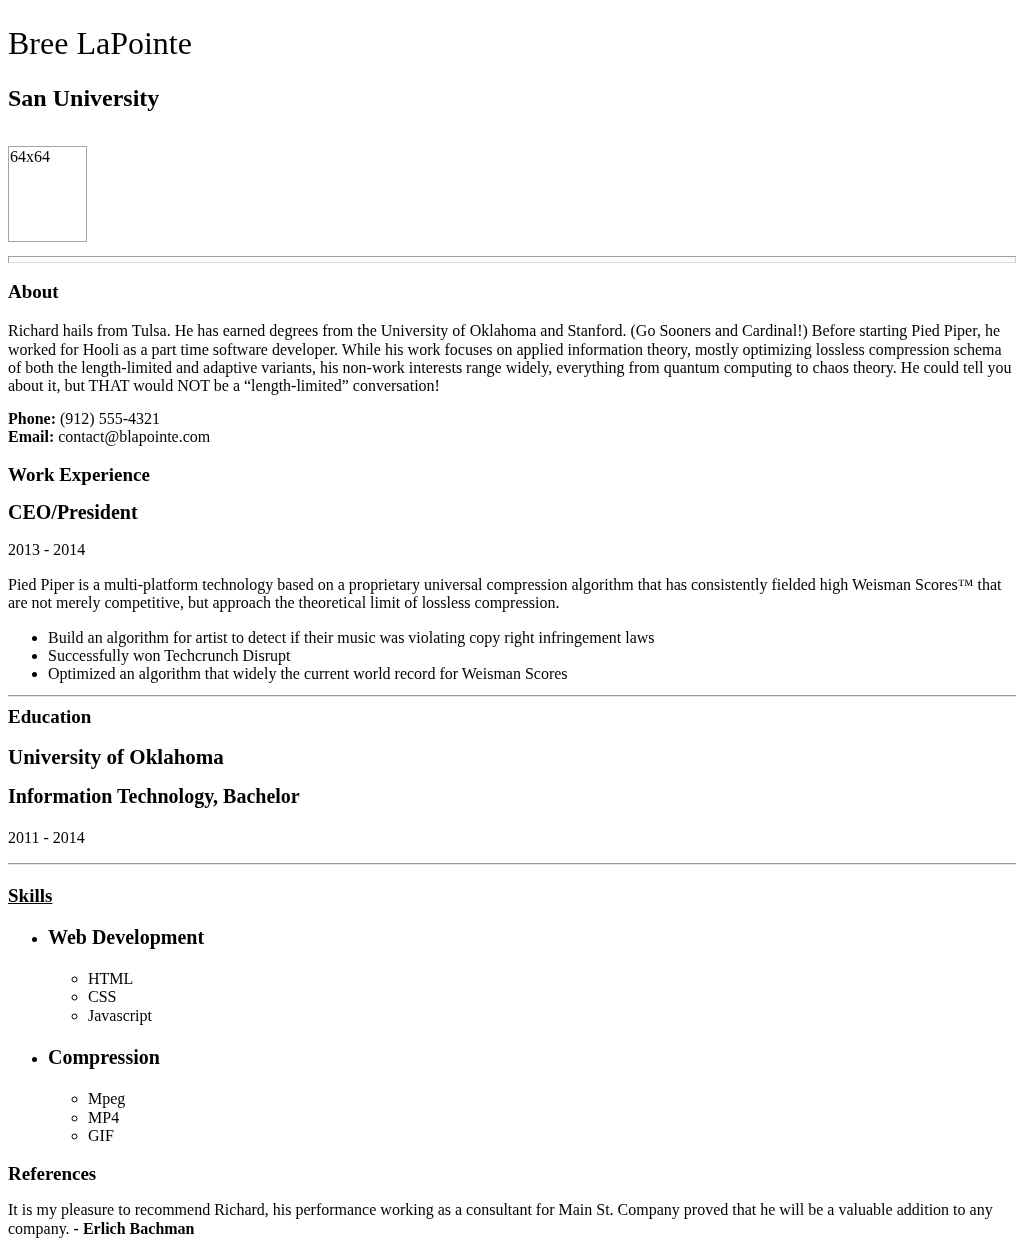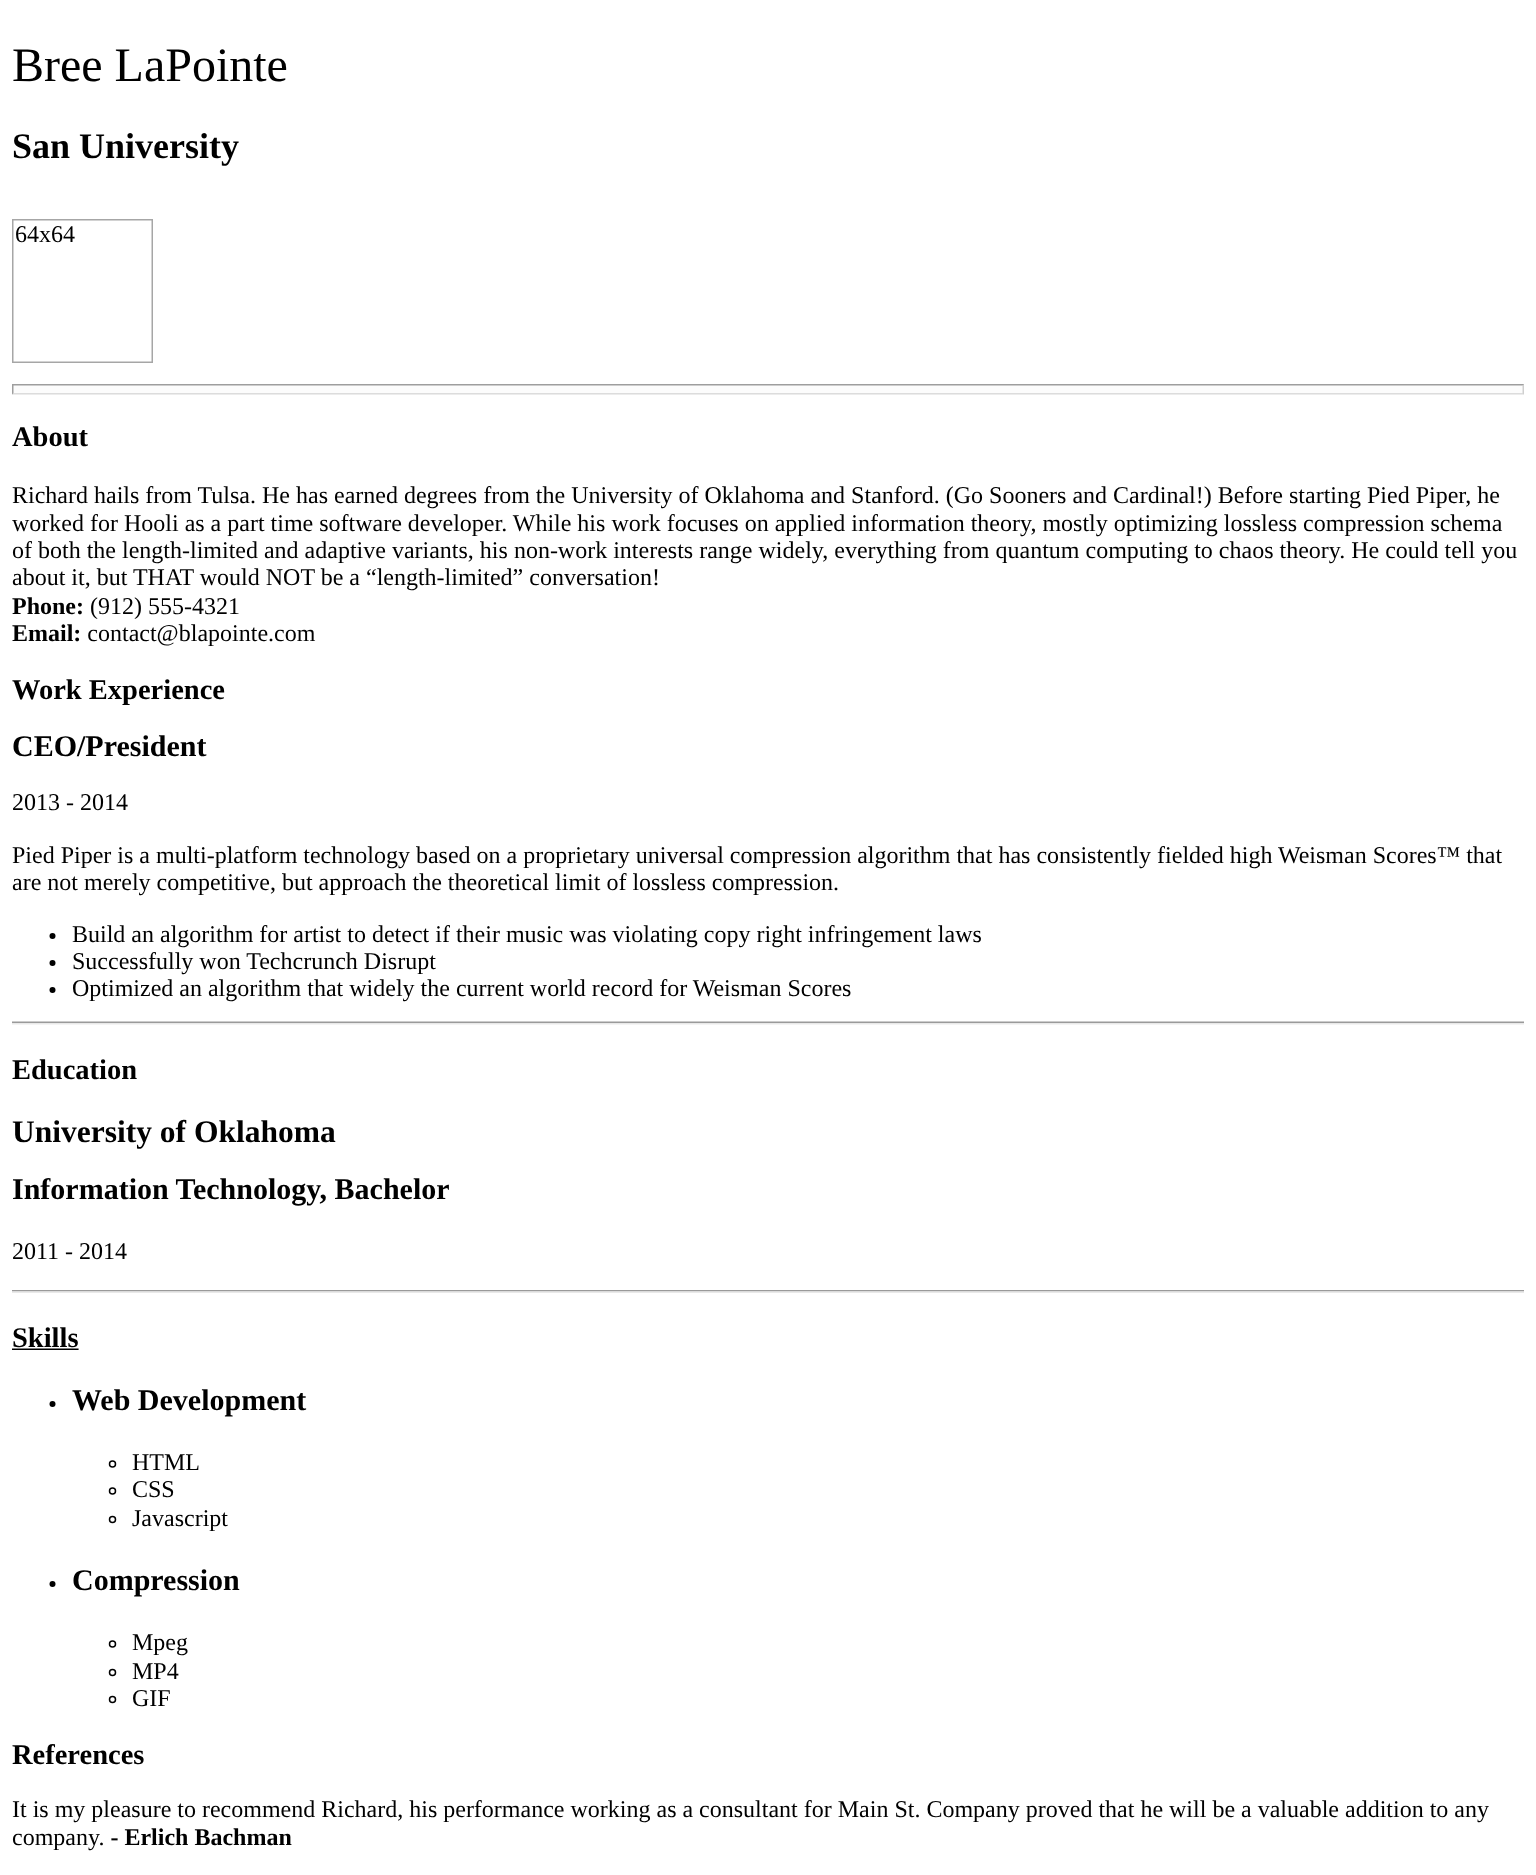"64x64" .img-placeholder { width: 94px -> 79px }
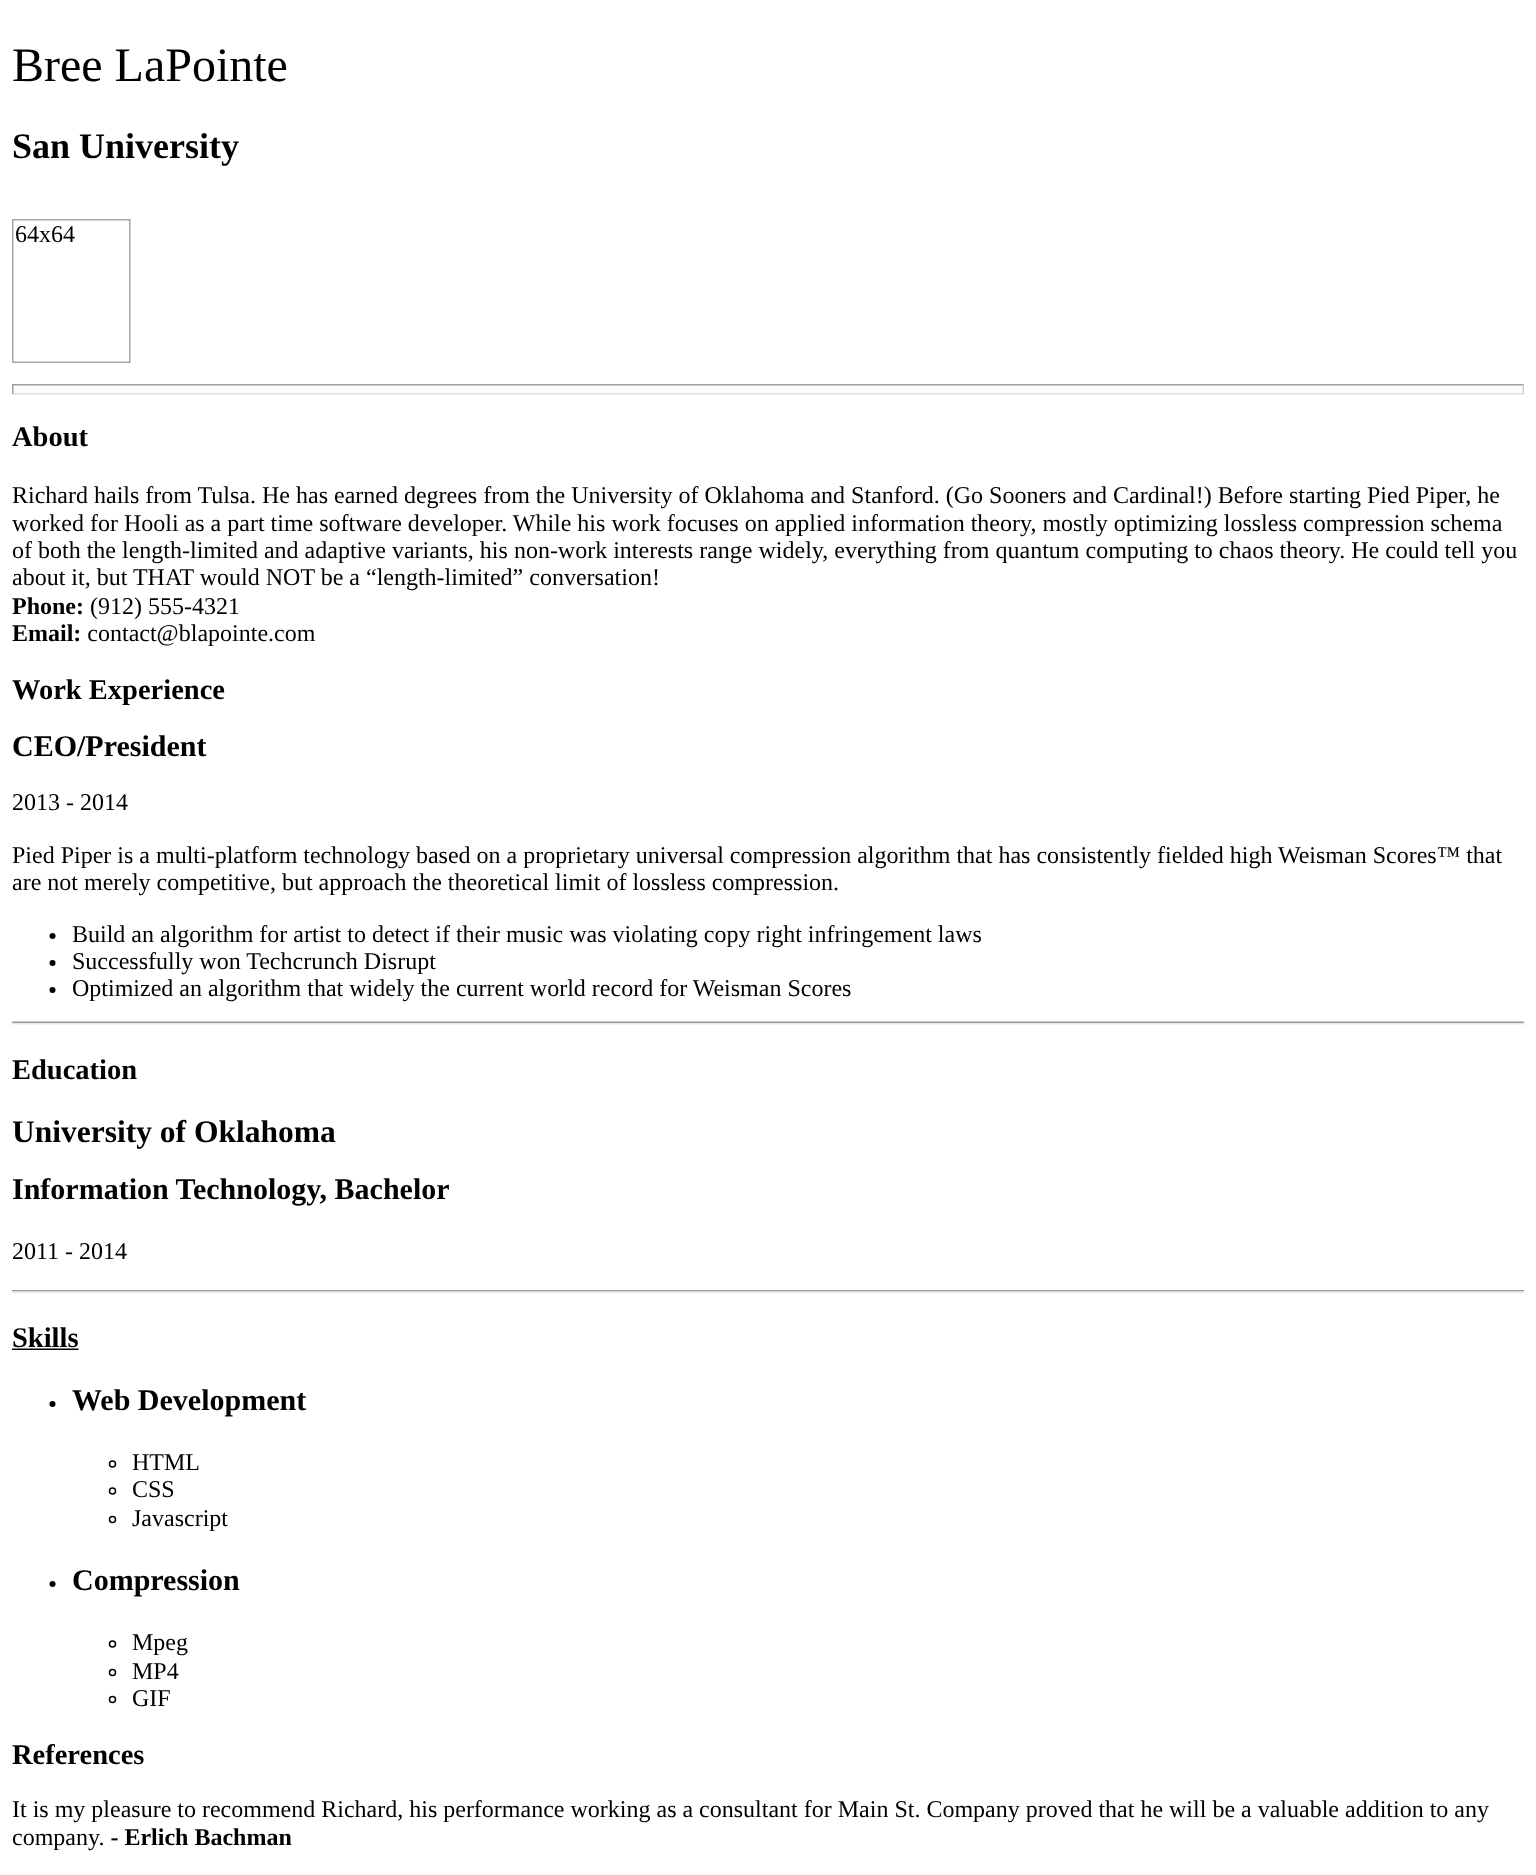"Phone: (912) 555-4321" p.contact { margin-top: 0 -> 14px }
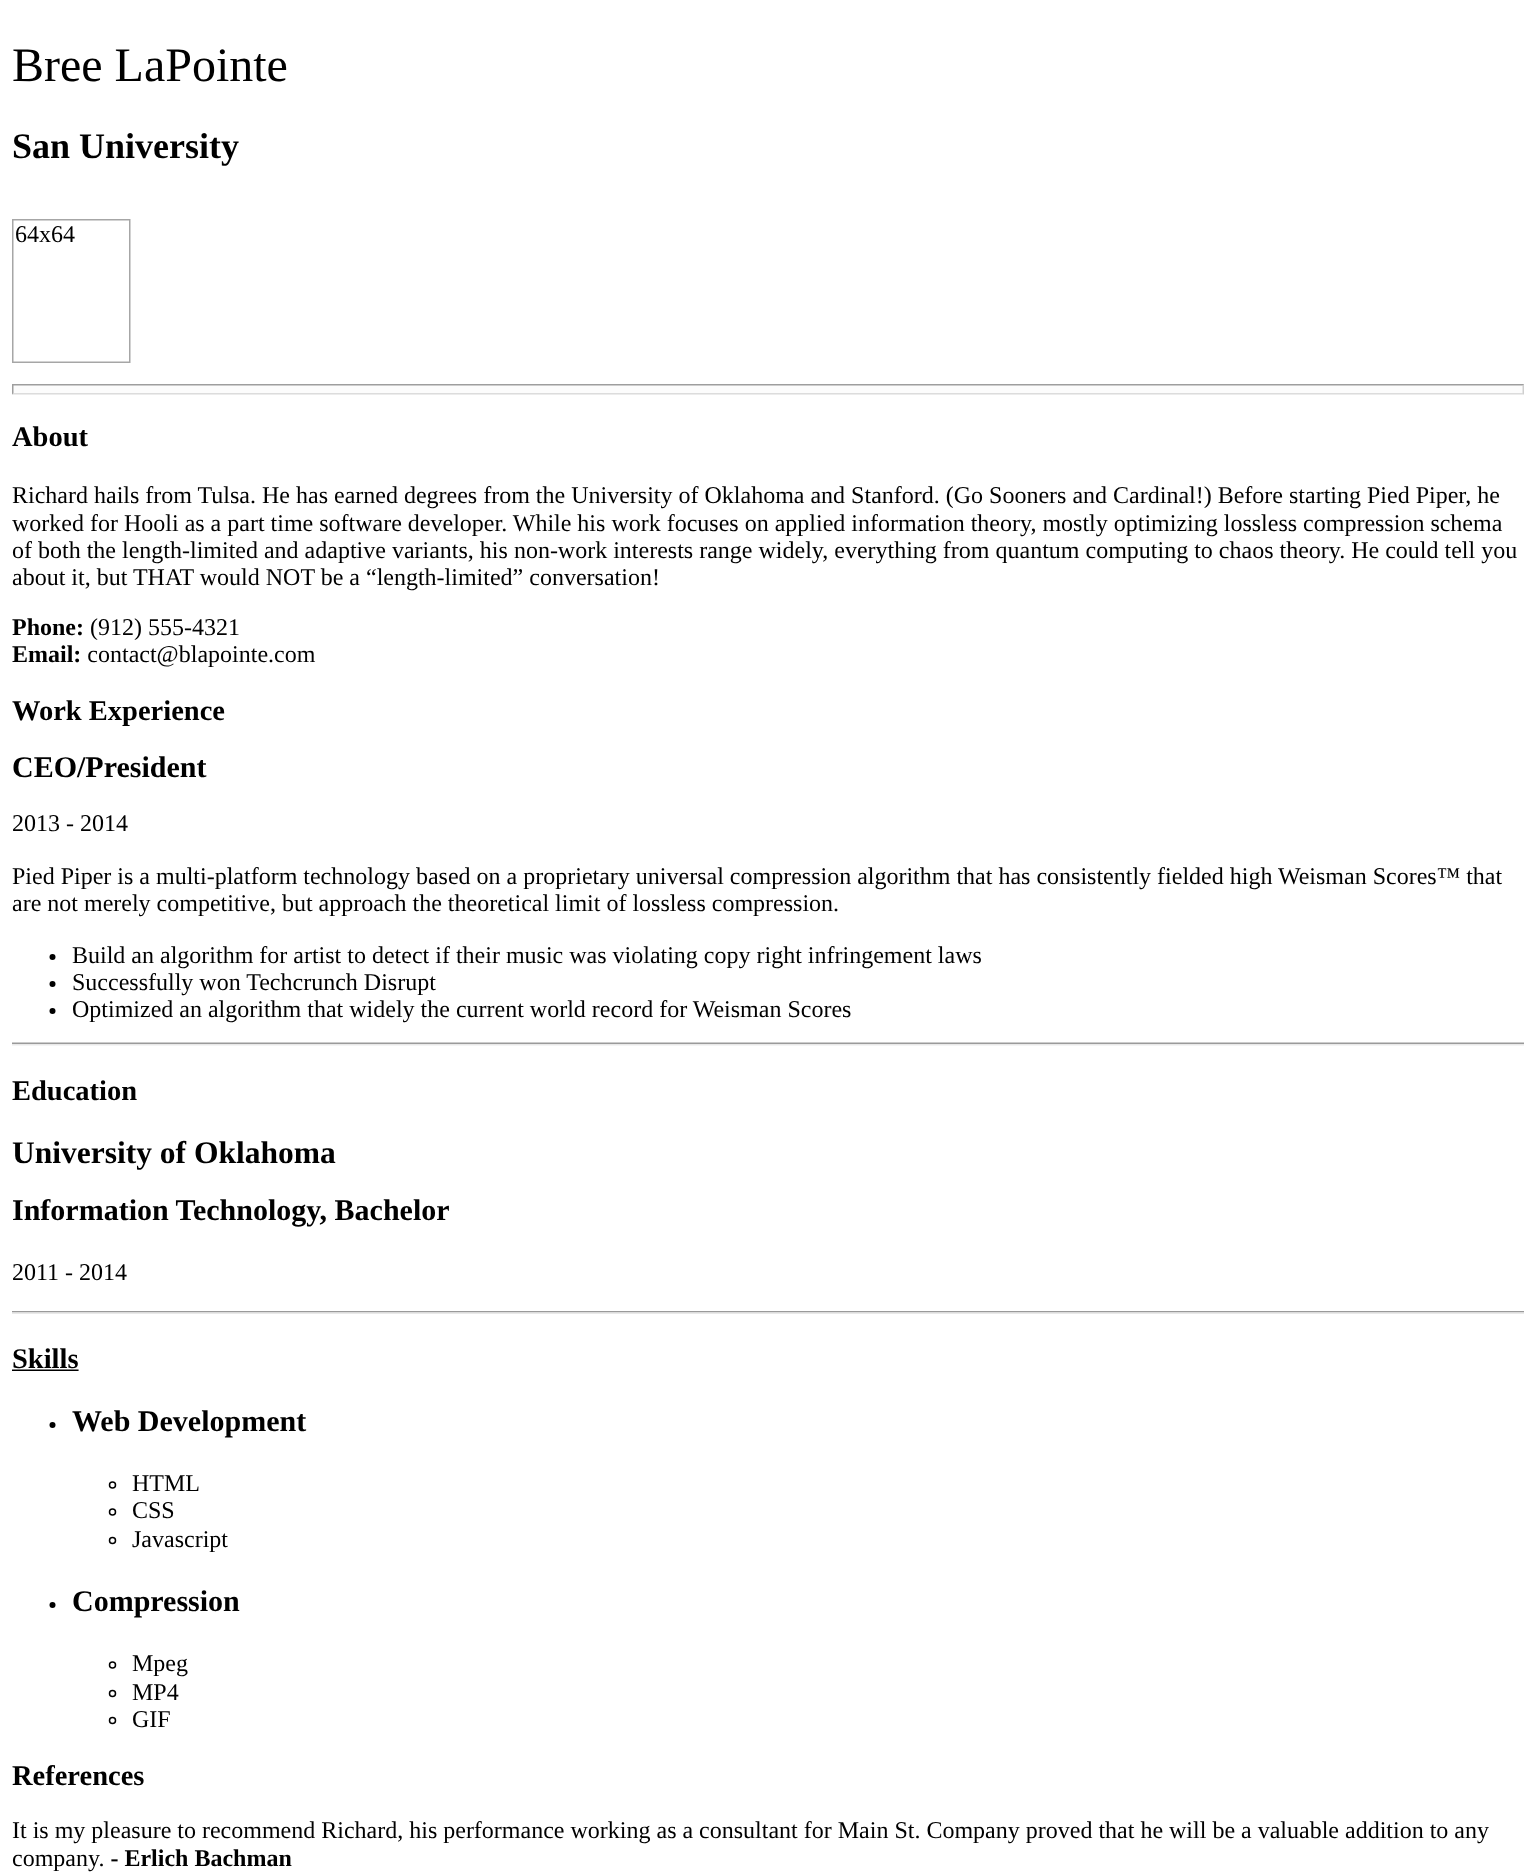"Education" h3#education-heading { margin-top: 20px -> 9px }
